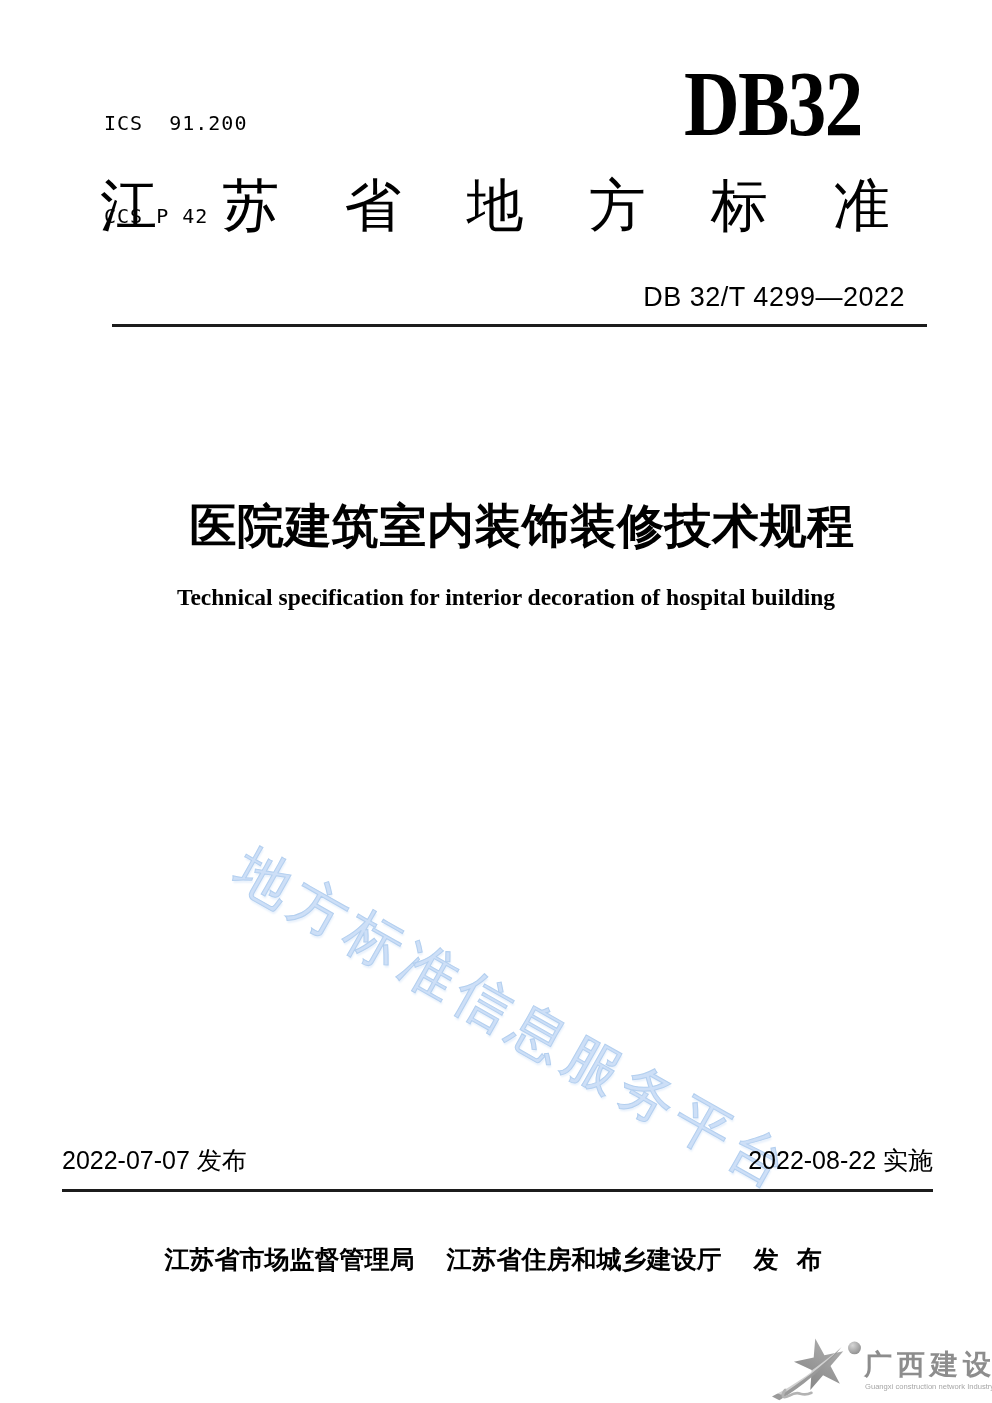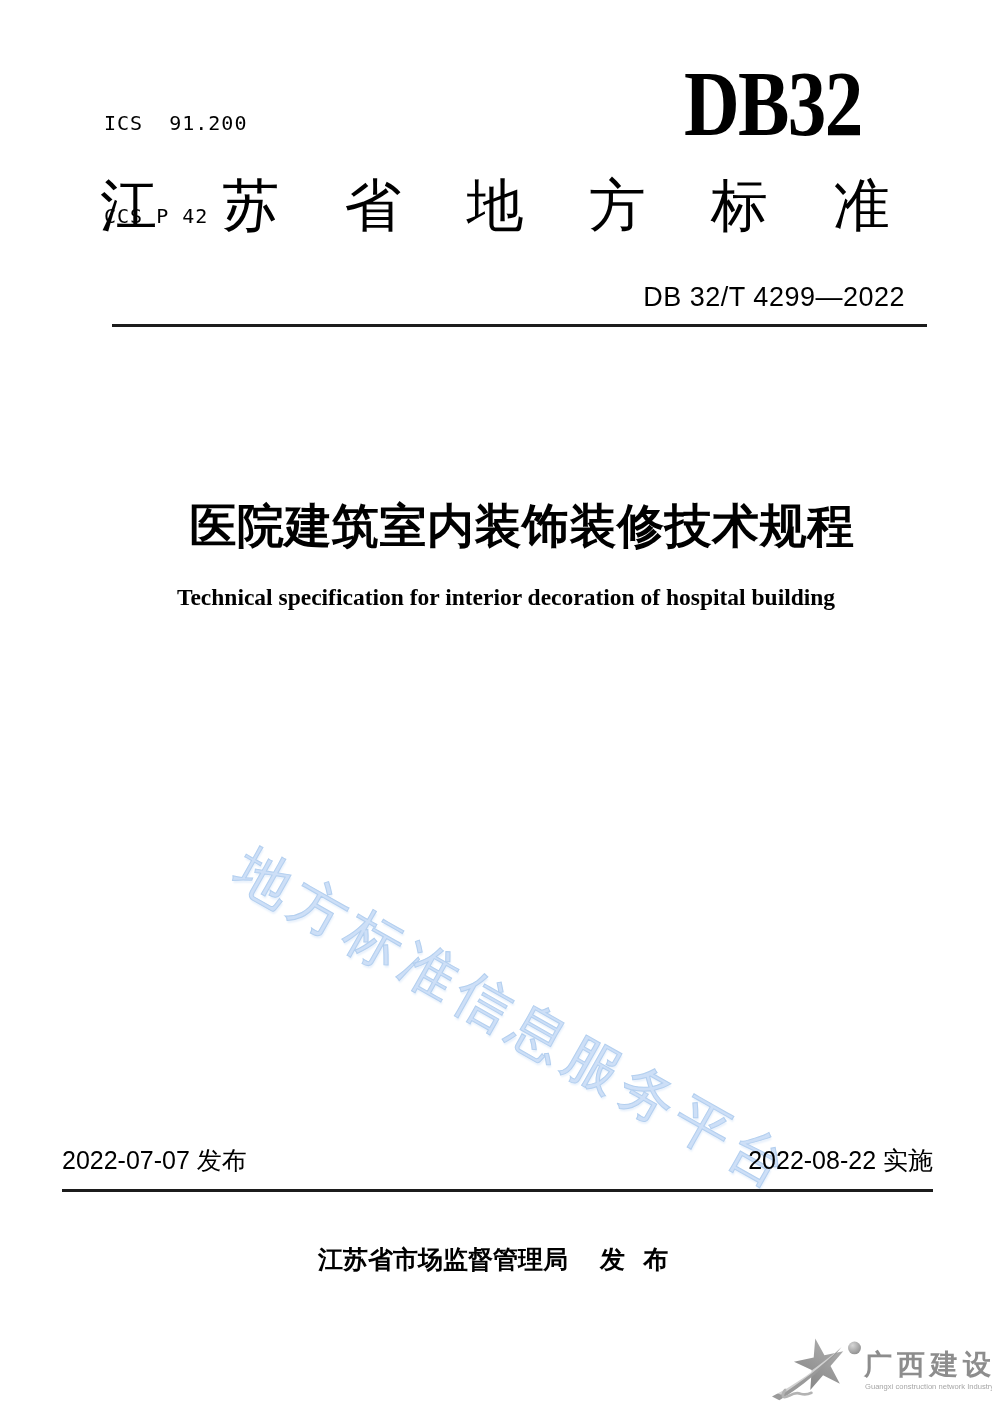"江苏省住房和城乡建设厅" span { html: none -> <span>江苏省住房和城乡建设厅</span> }
